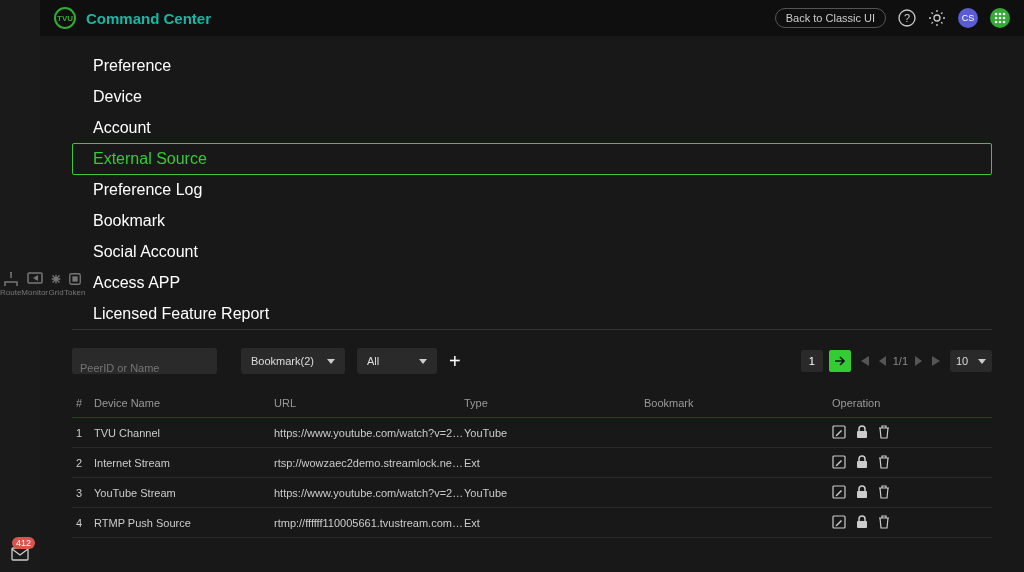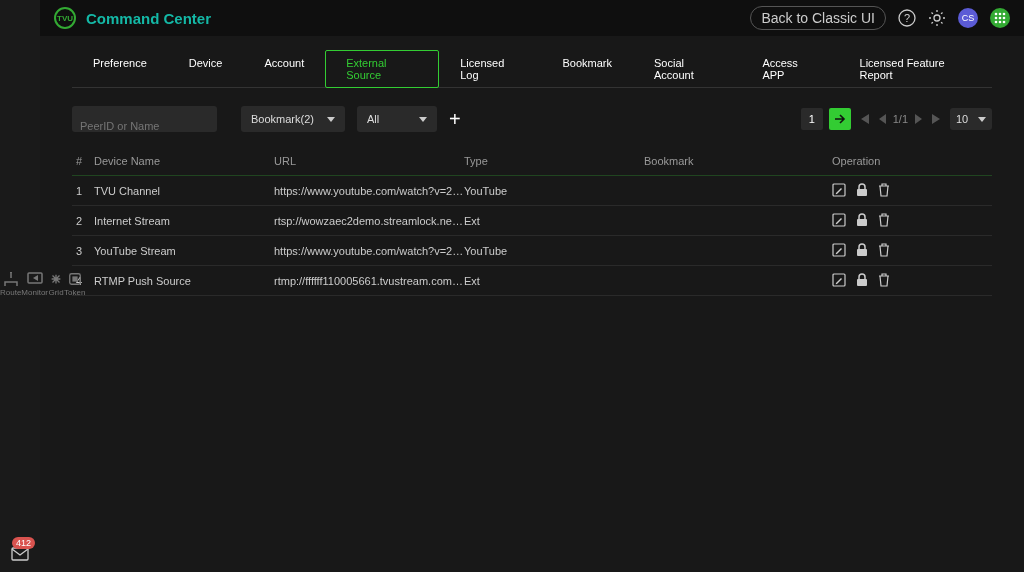"Back to Classic UI" .classic-btn { font-size: 14px -> 11px }
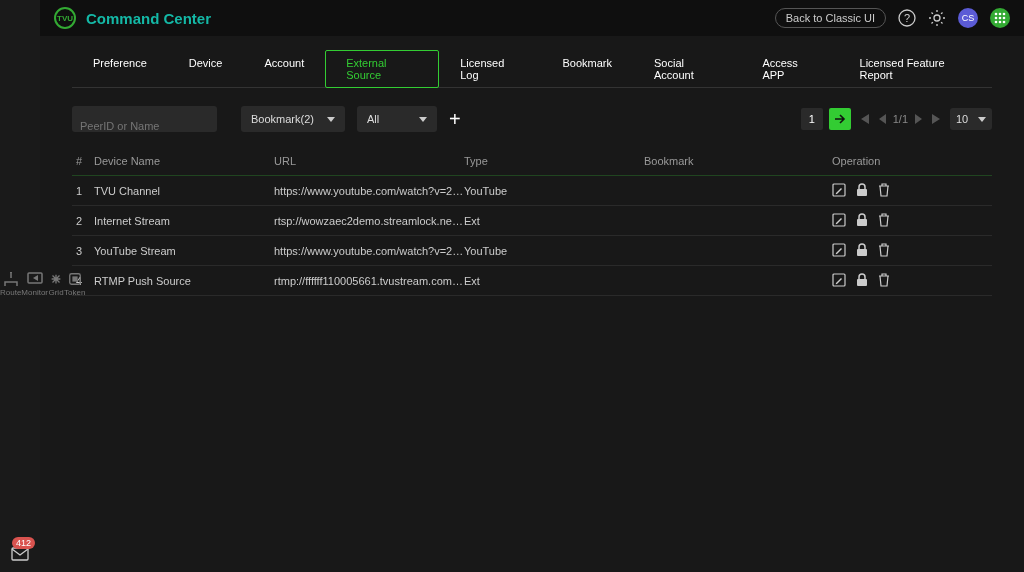"Preference" .tabs { flex-direction: none -> column; font-size: 11px -> 16px }
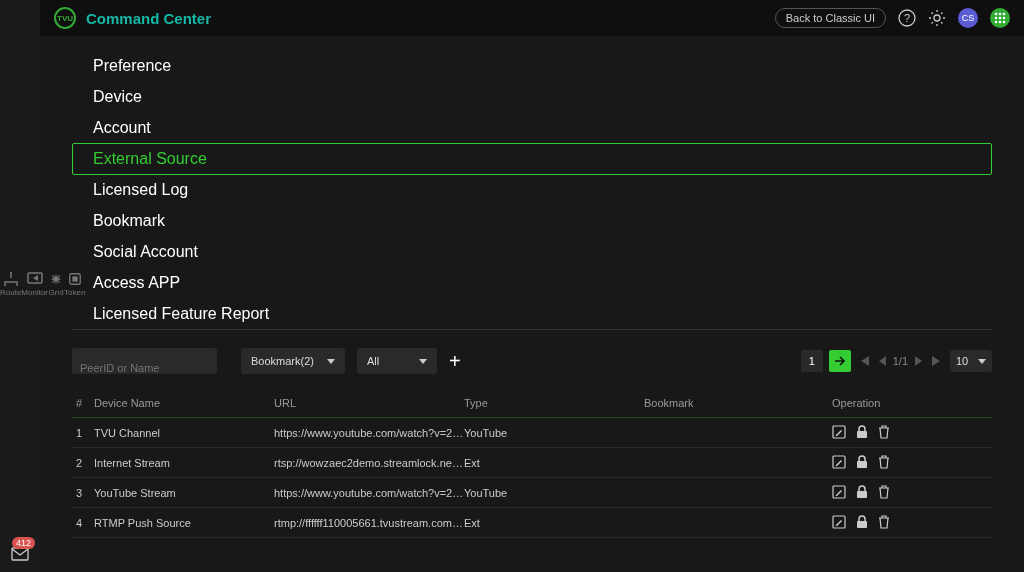"Licensed Log" div.tab { text: Licensed -> Preference }
